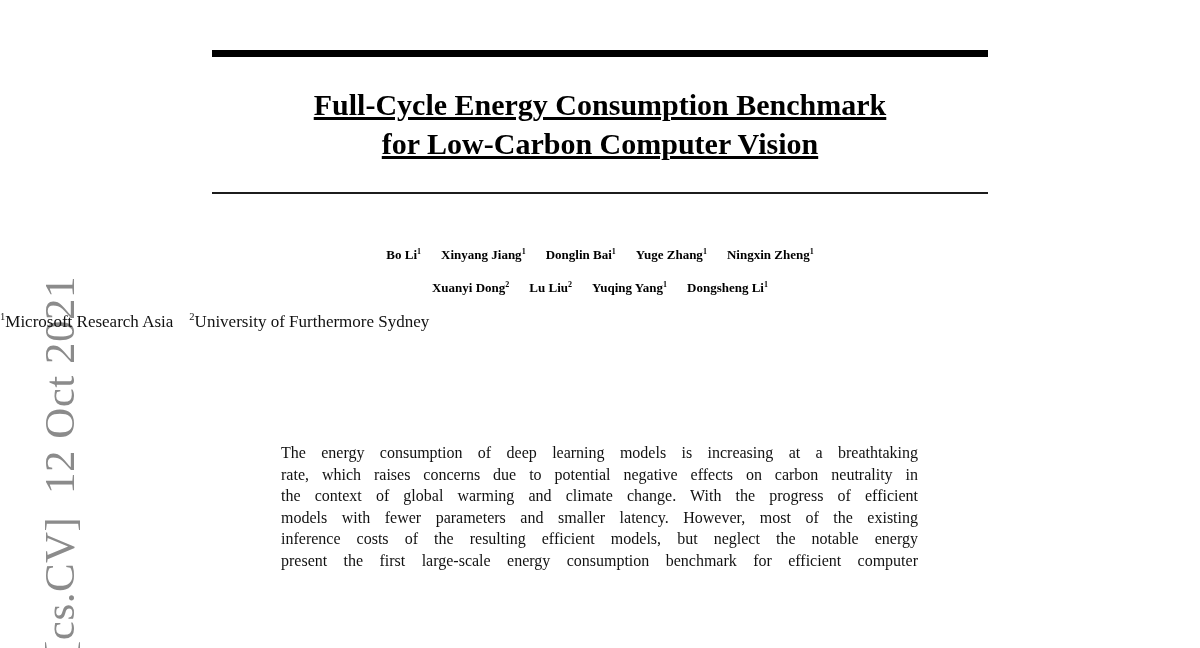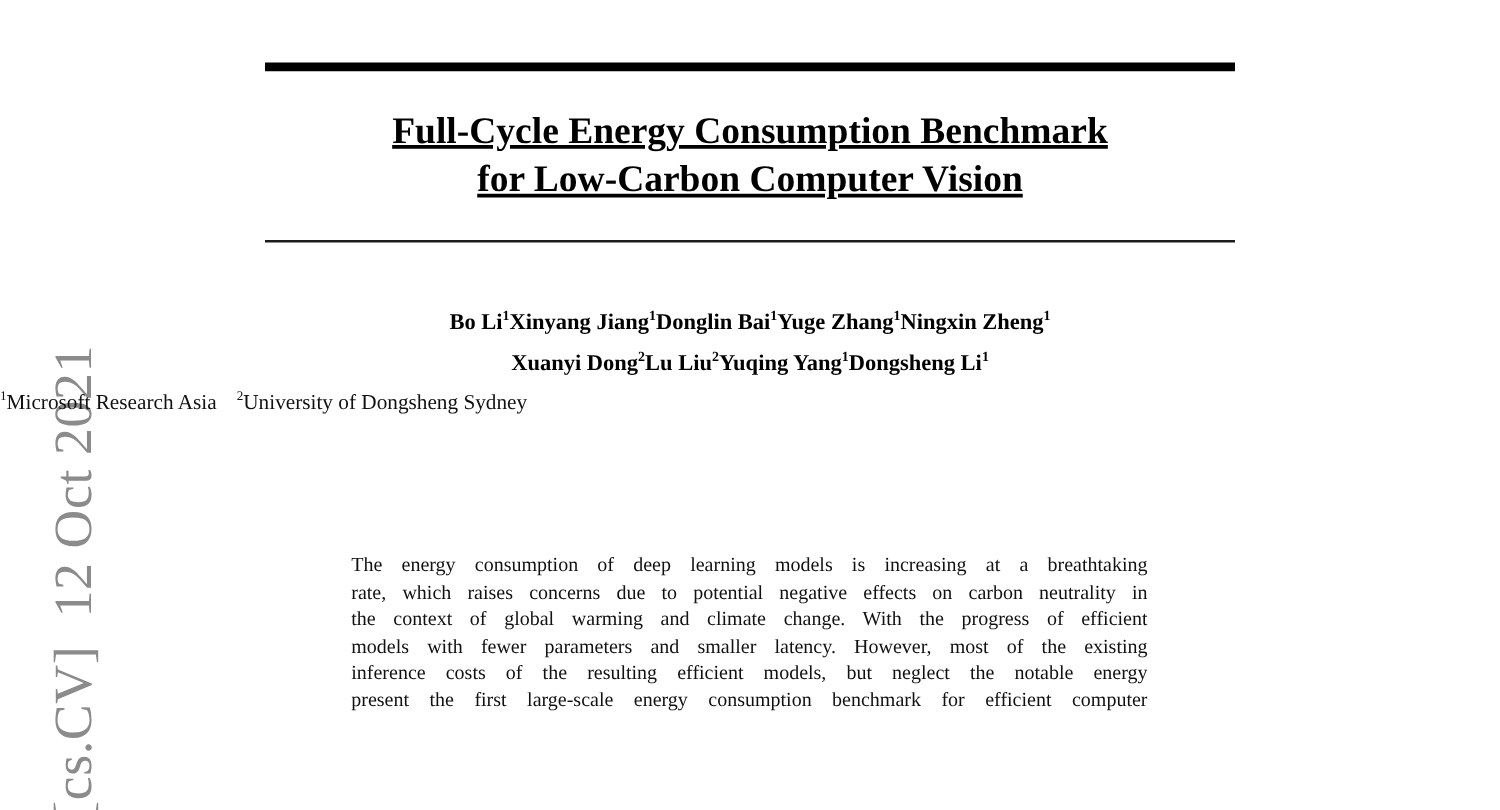"Bo Li1" .authors-row { font-size: 18px -> 13px; gap: none -> 20px }
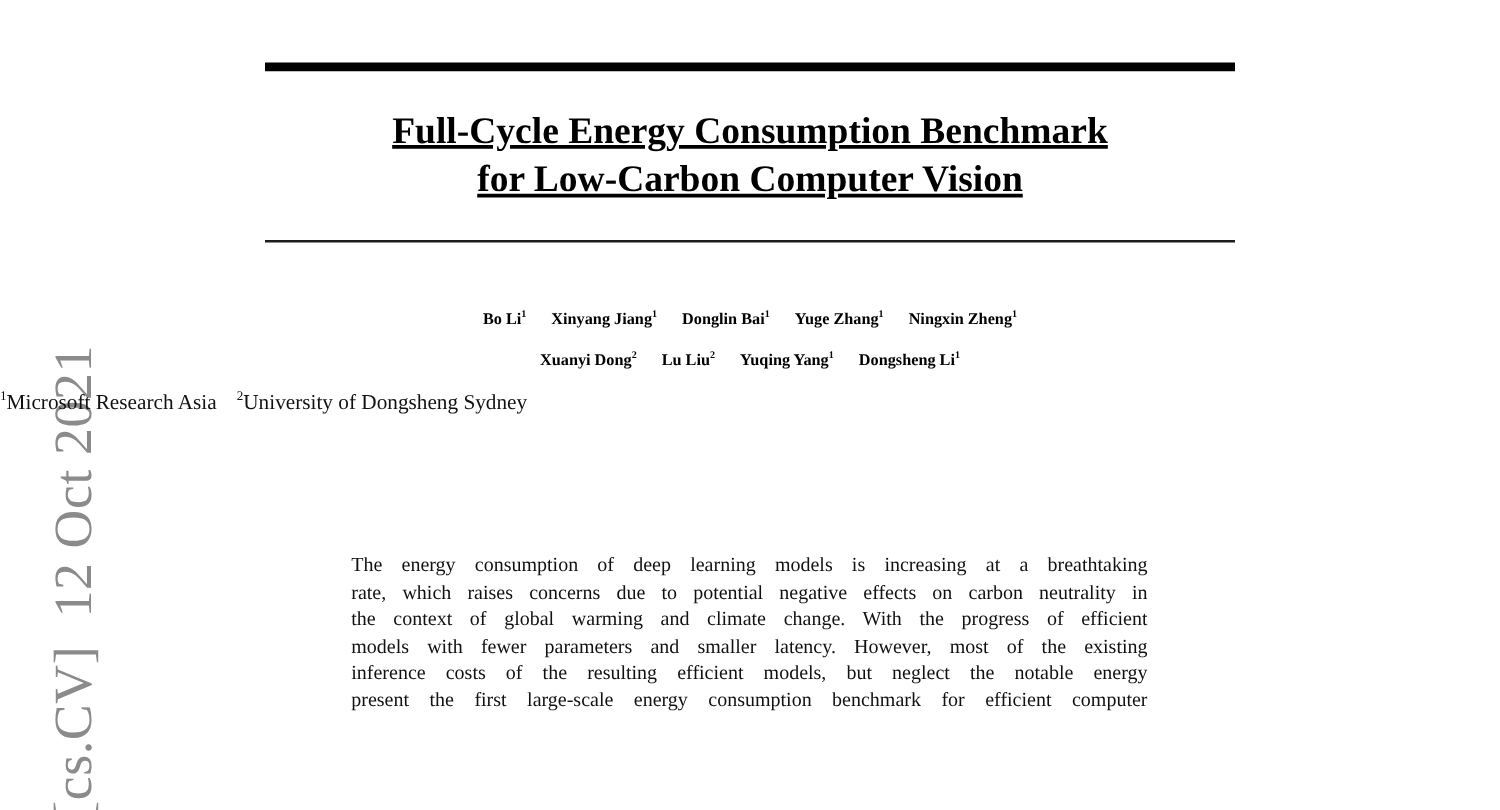"University of Dongsheng Sydney" span { text: Dongsheng -> Furthermore }
